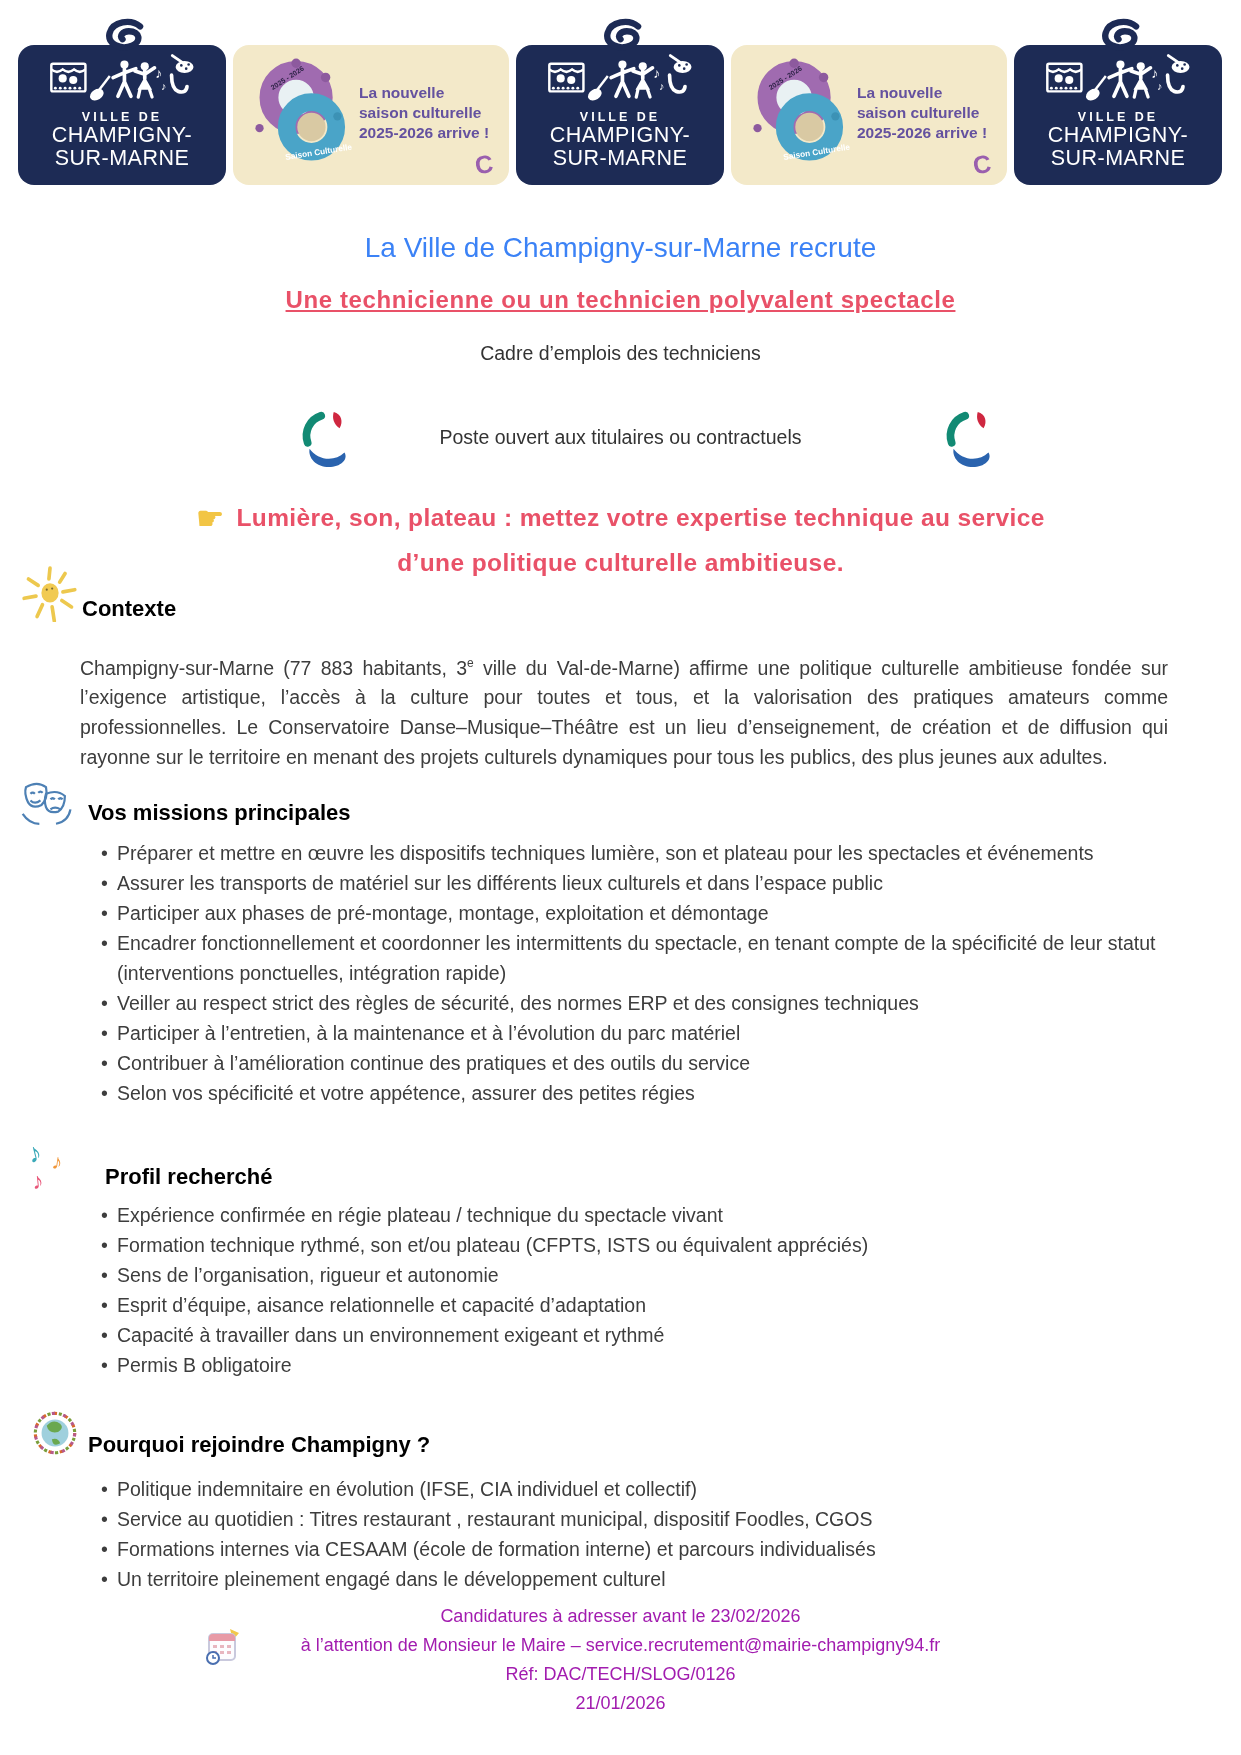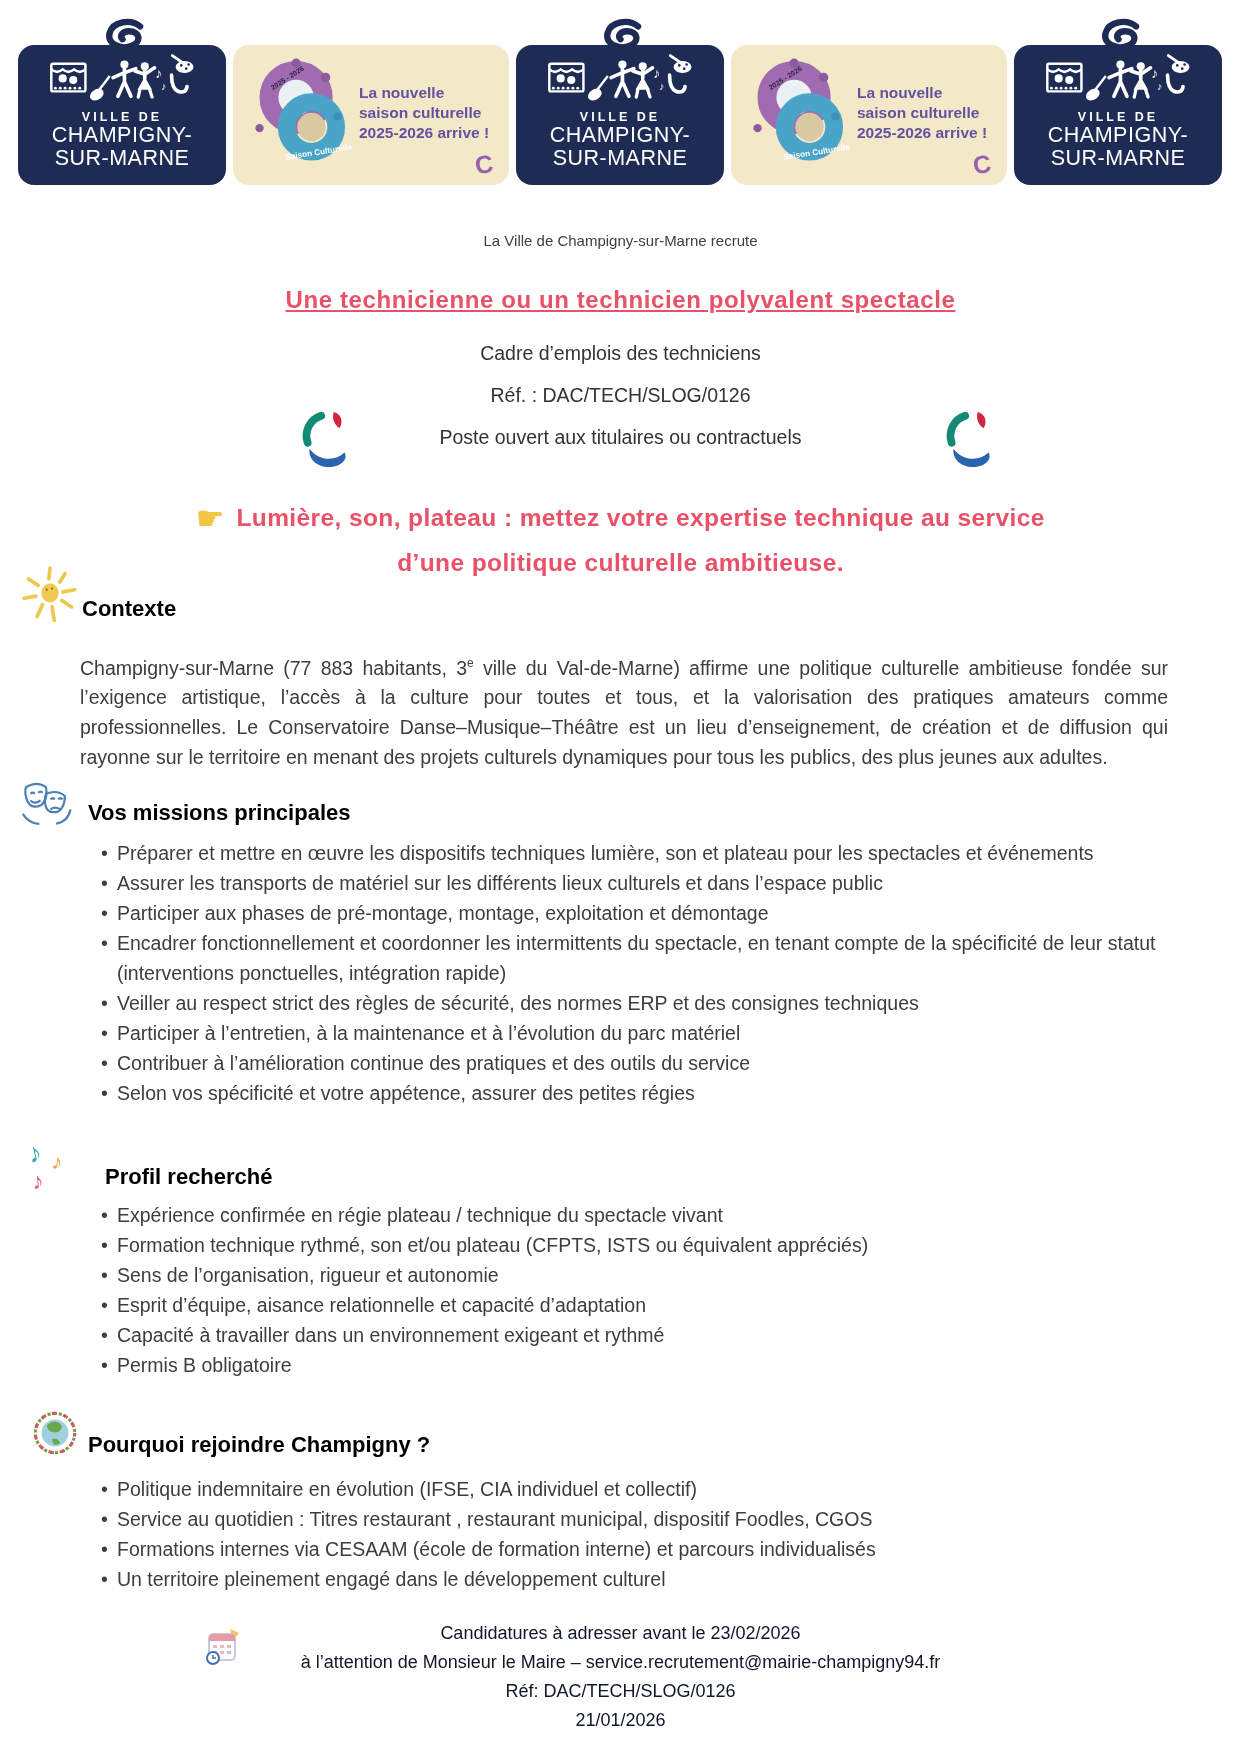"La Ville de Champigny-sur-Marne recrute" .recruits { color: #404040 -> #3b82f6; font-size: 15px -> 28px }
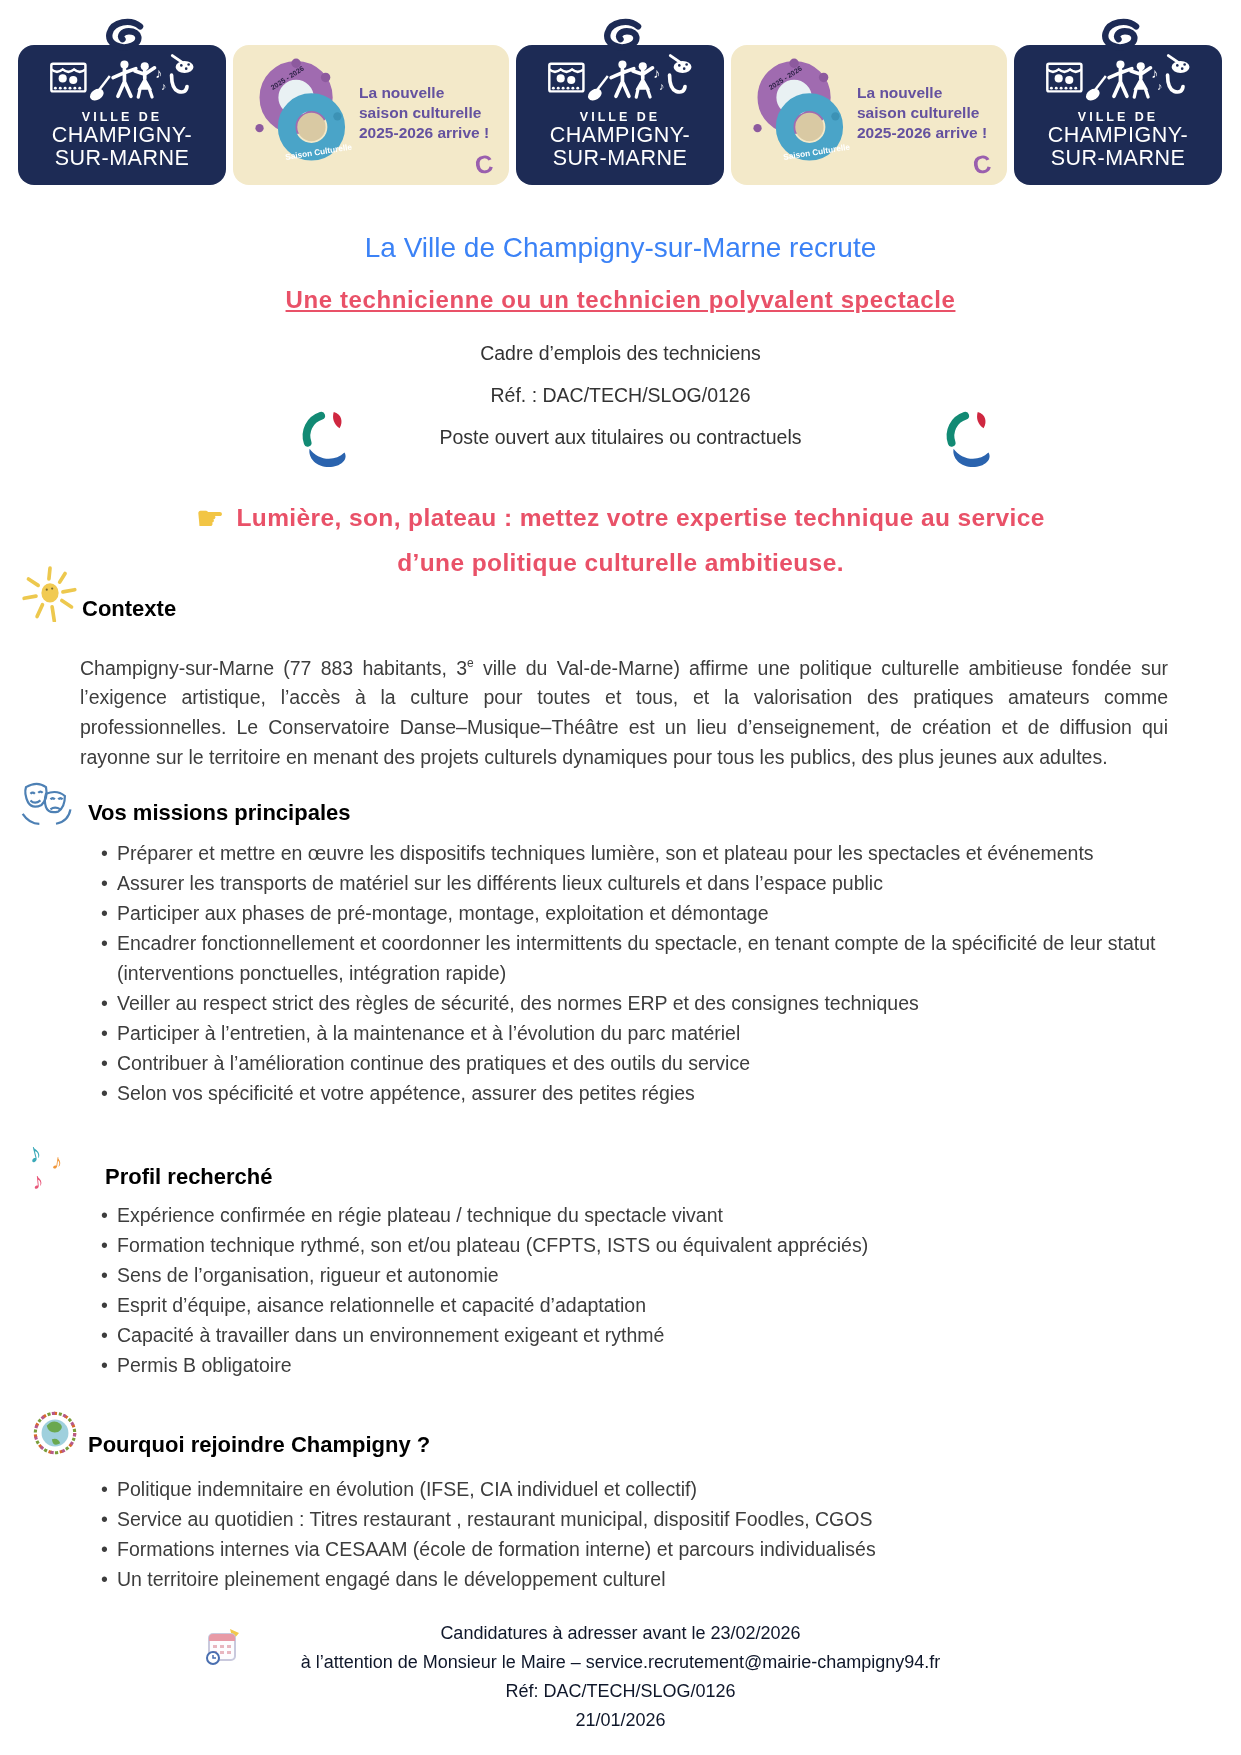"Réf. : DAC/TECH/SLOG/0126" div.cline { html: <div>Réf. : DAC/TECH/SLOG/0126</div> -> none }
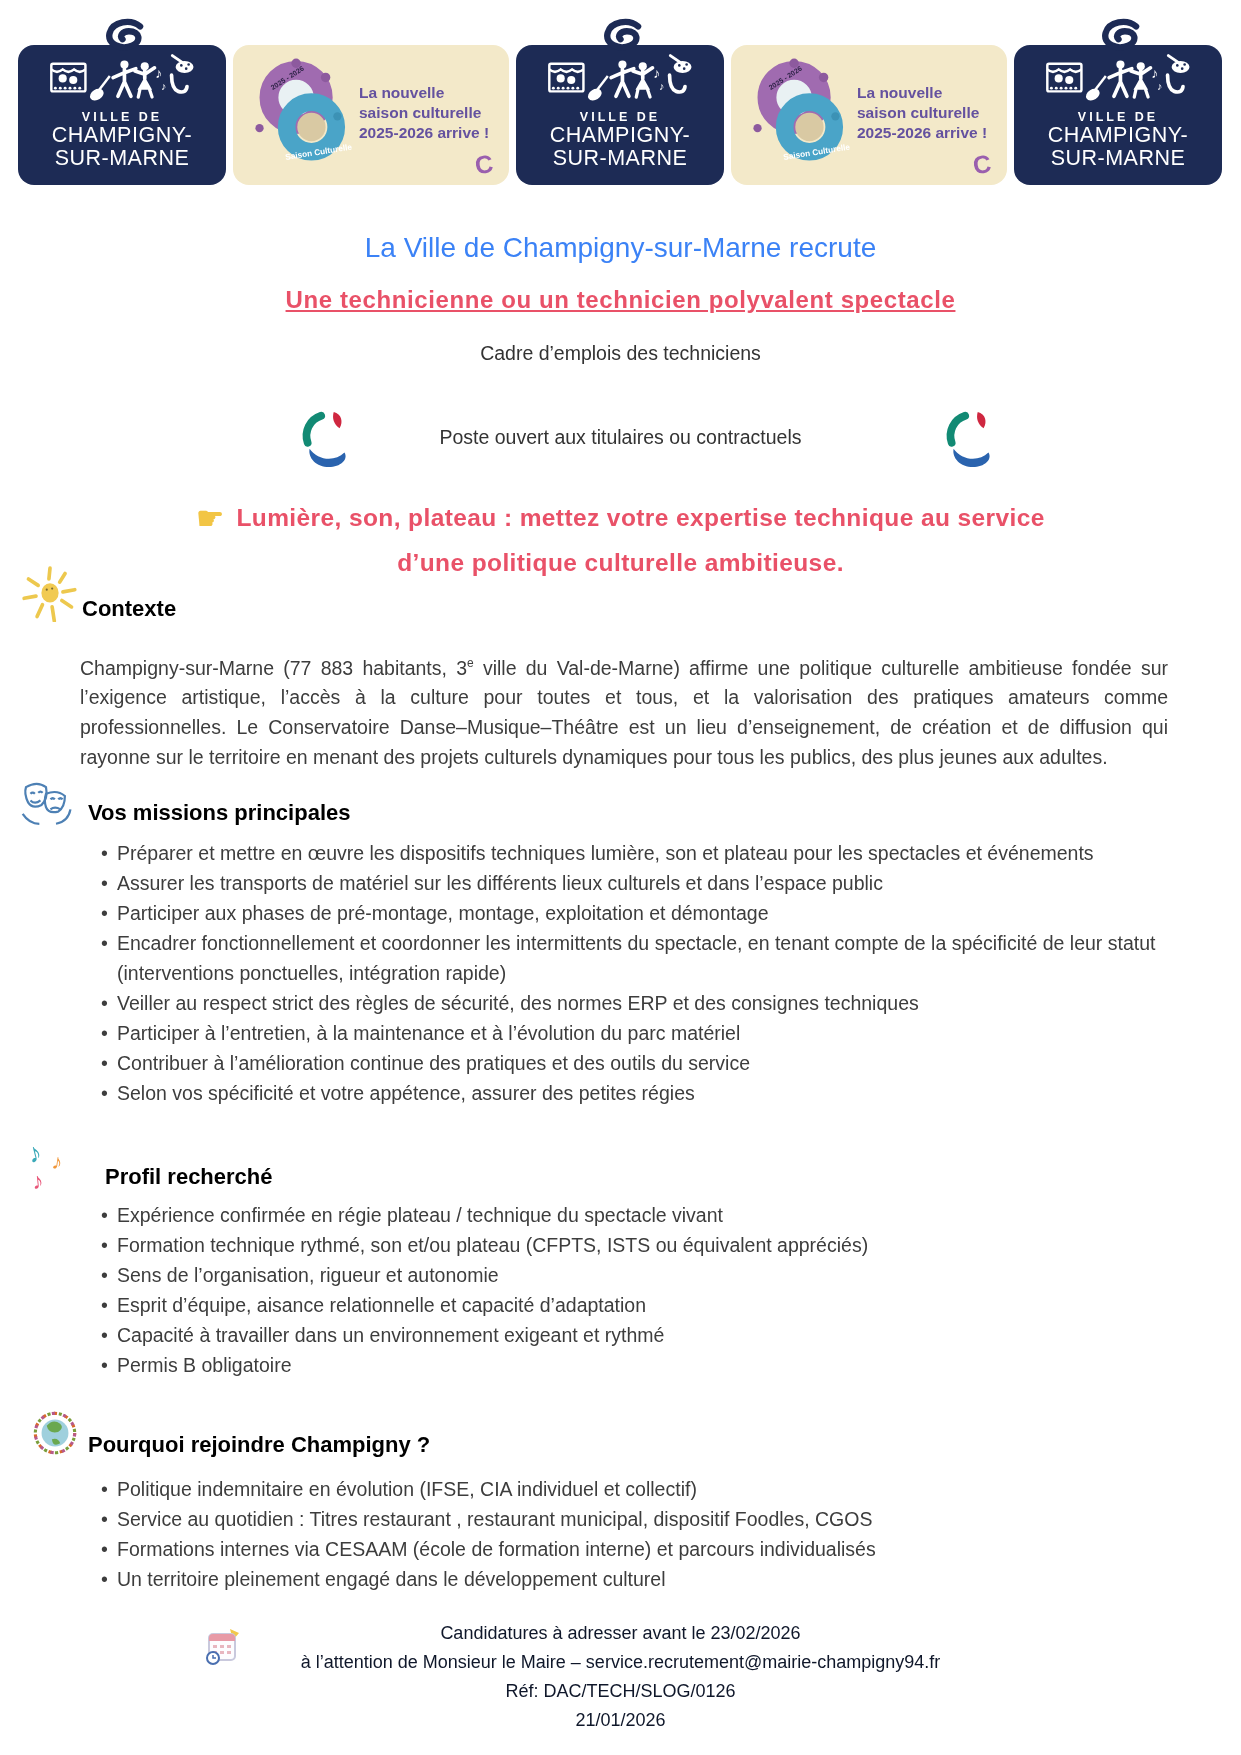"Candidatures à adresser avant le" .footer { color: #0f172a -> #a21caf; margin-top: 17px -> none }
